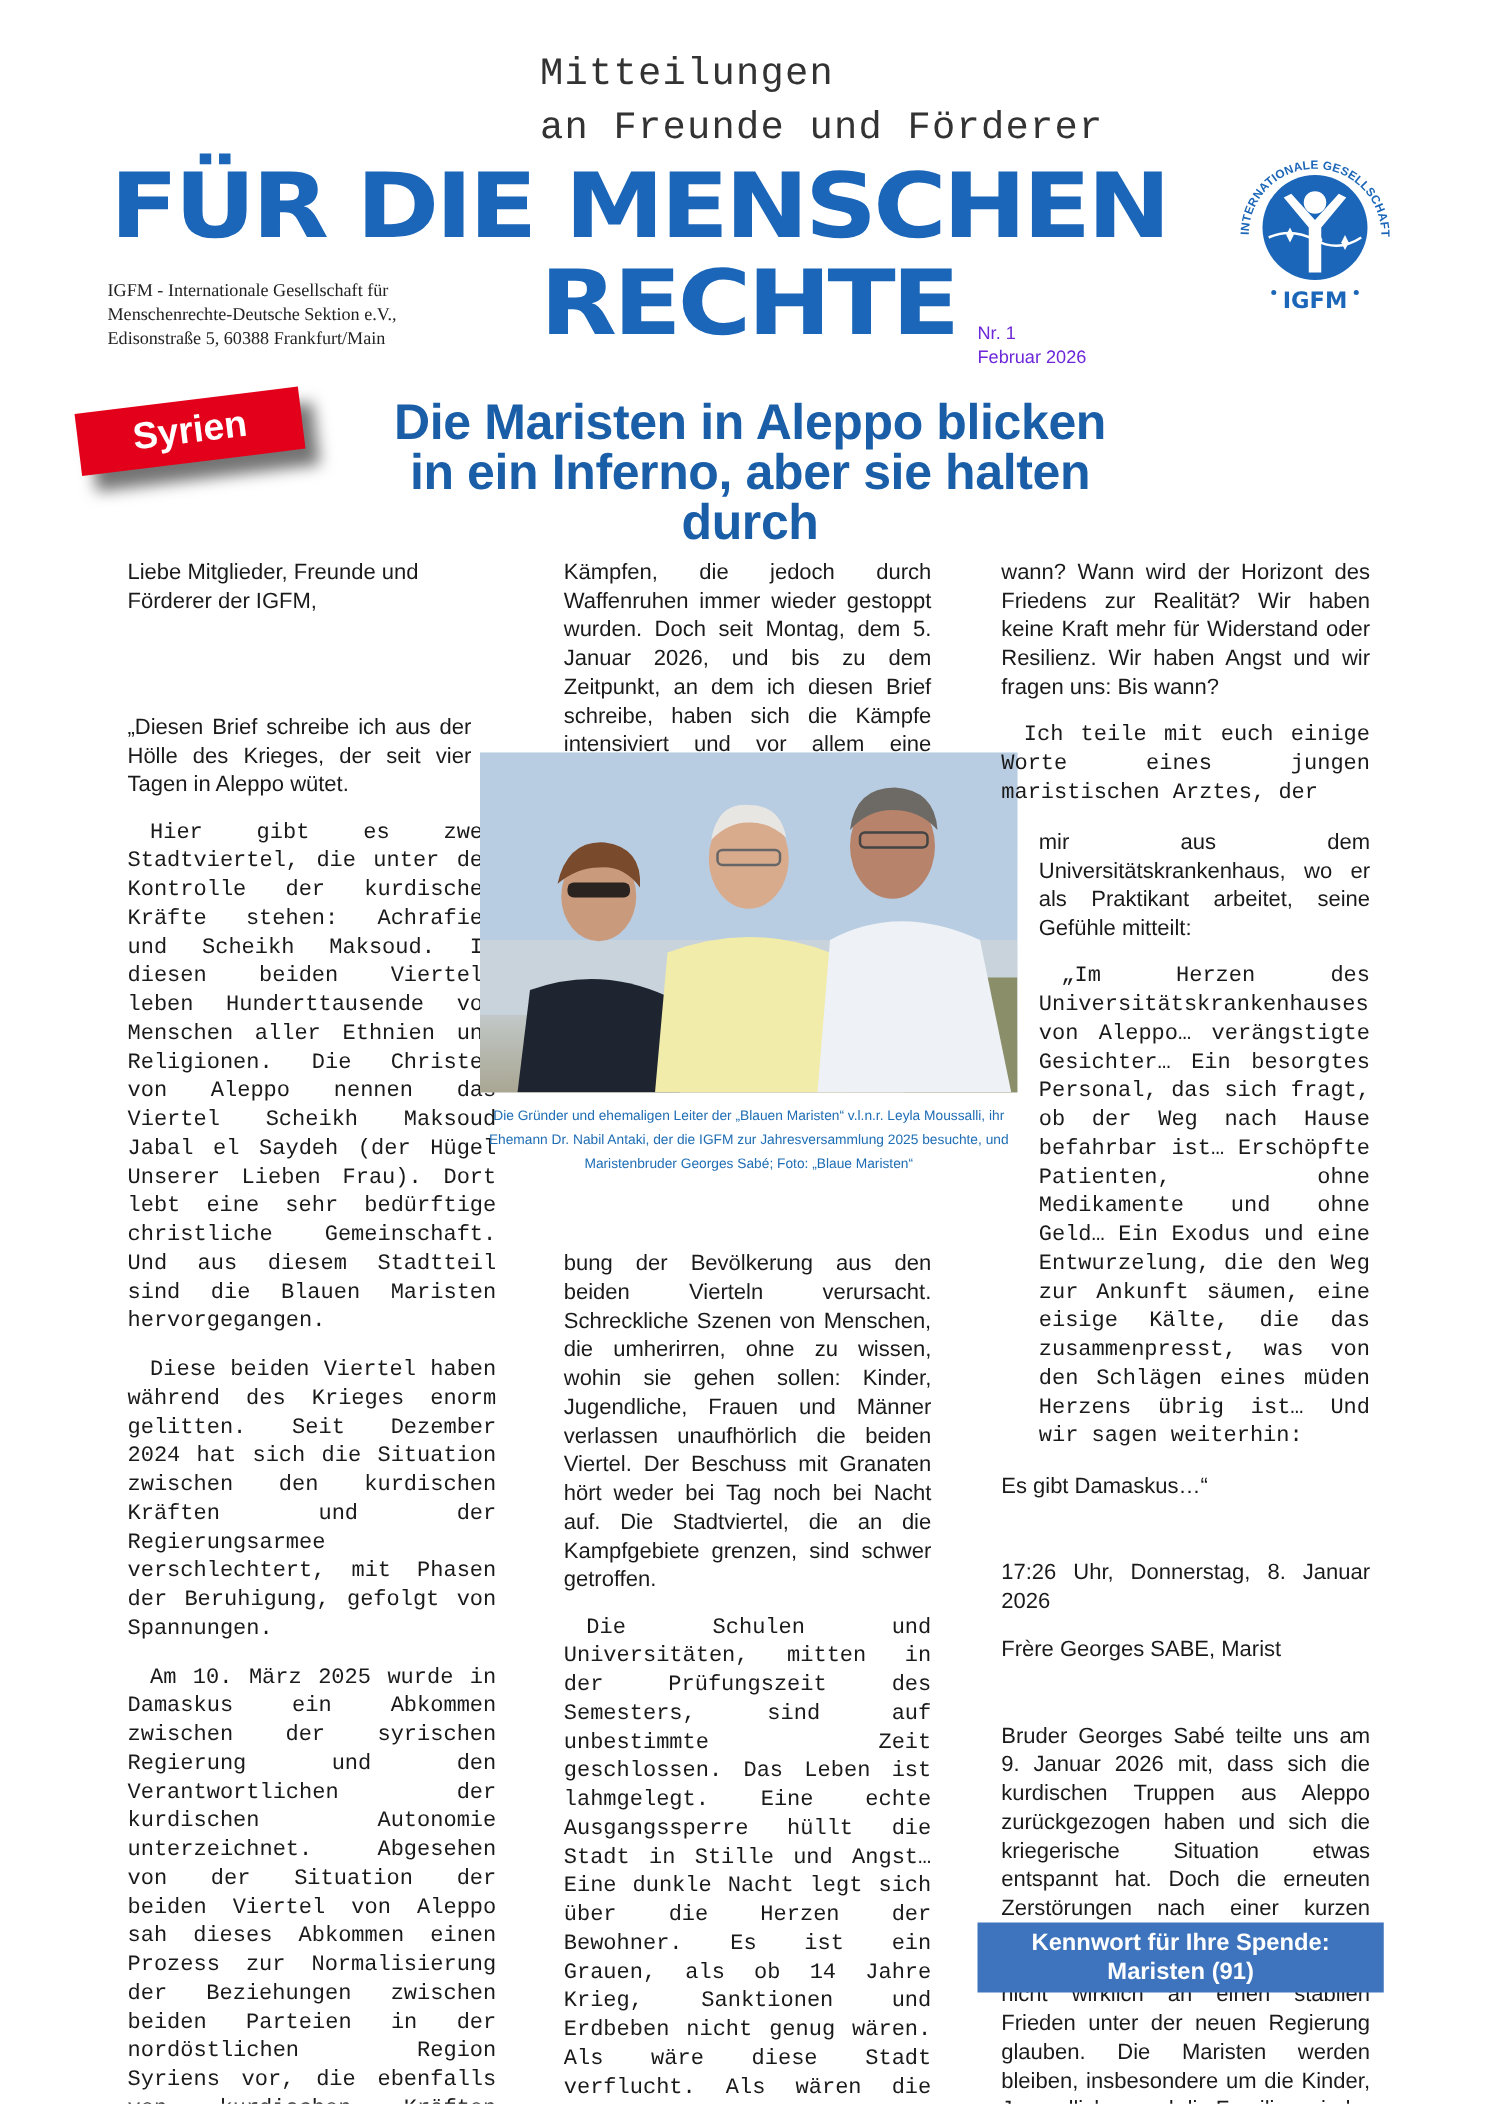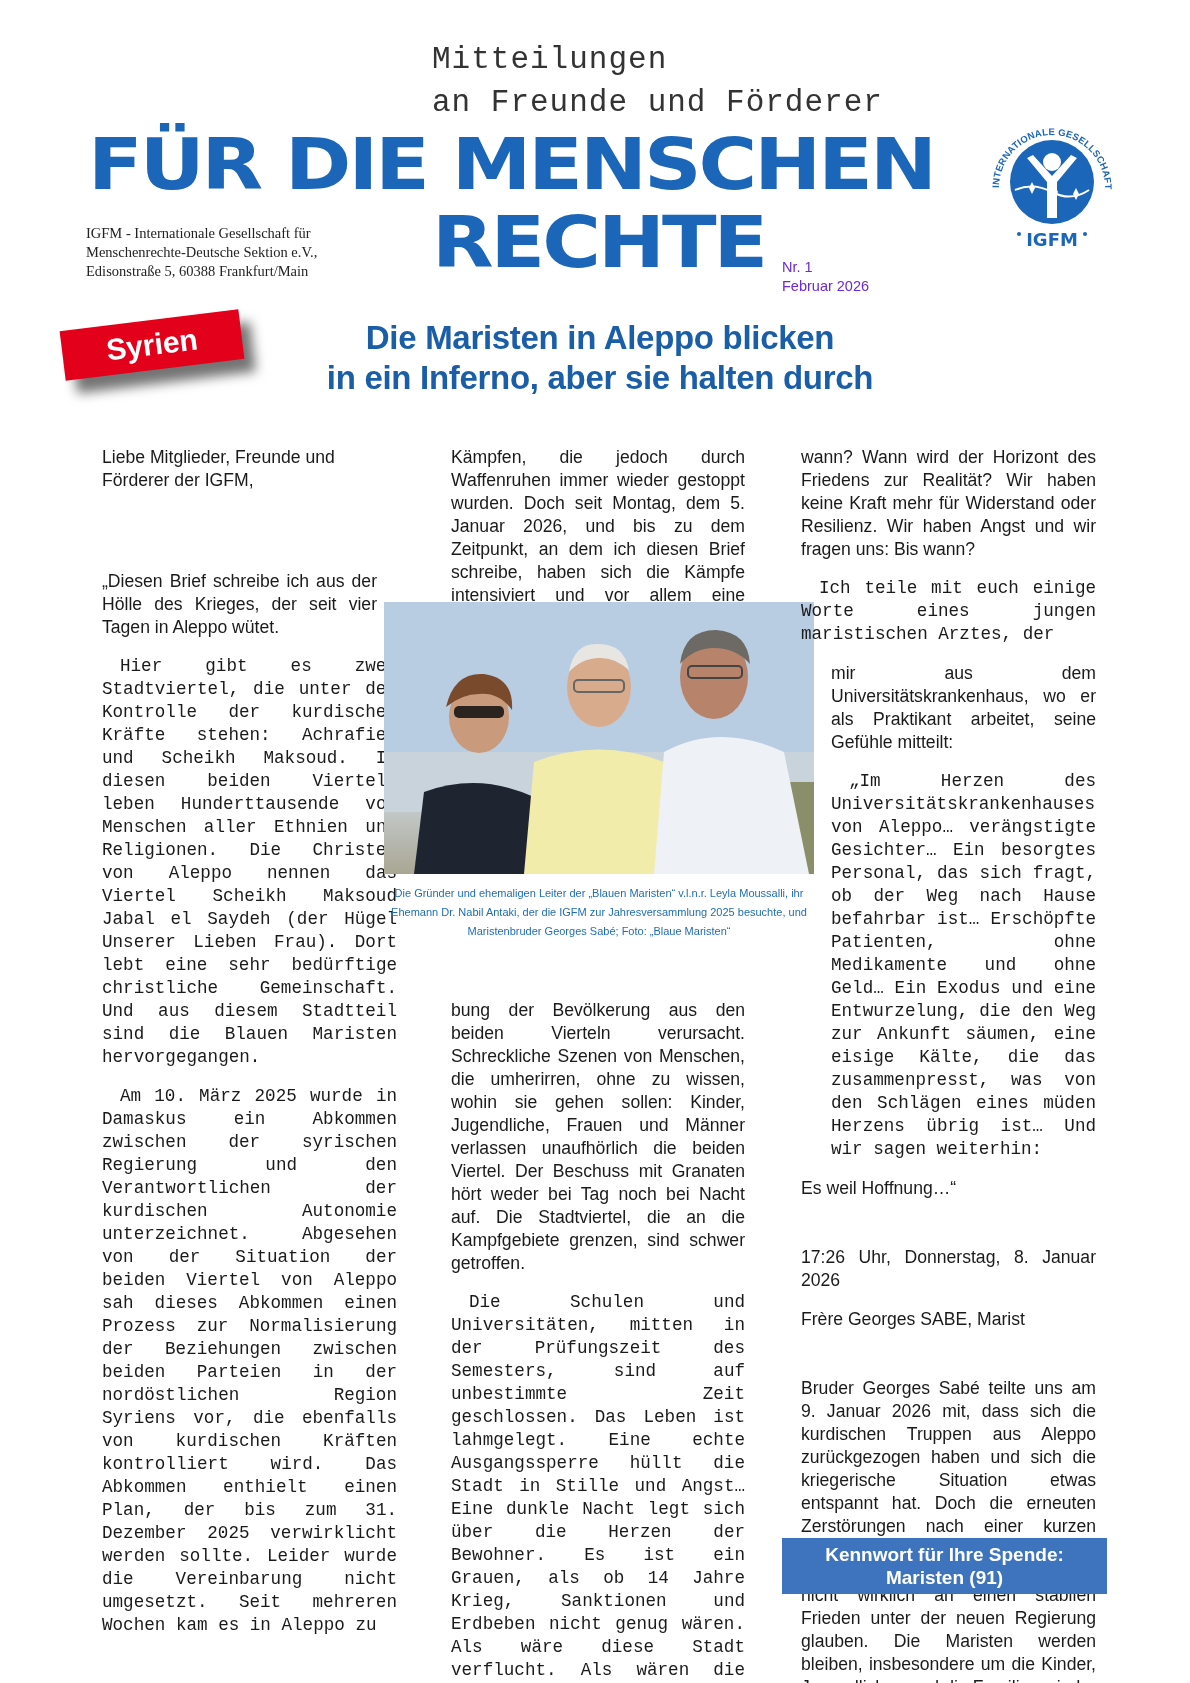"Die Maristen in Aleppo blicken" .headline { font-size: 33px -> 40px }
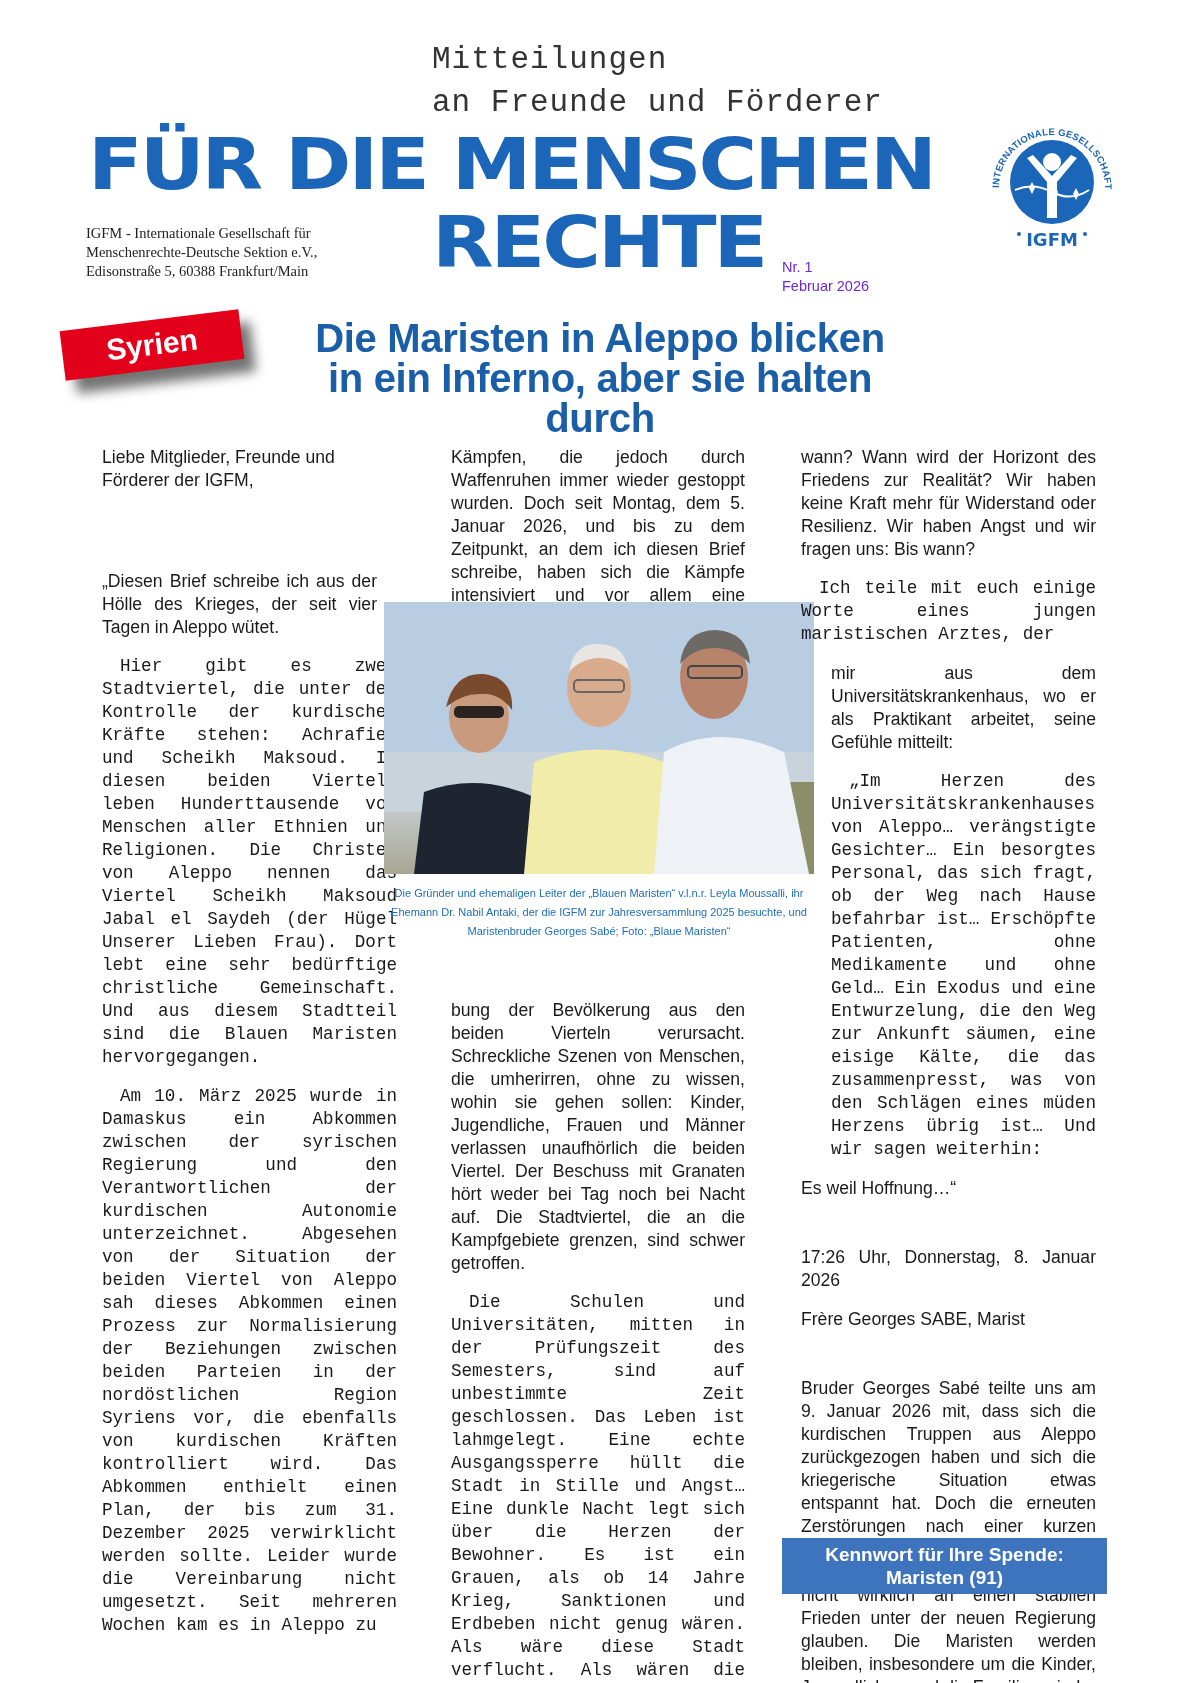"Diese beiden Viertel haben während" p.ind { html: none -> <p>Diese beiden Viertel haben während des Krieges enorm gelitten. Seit Dezember 2024 hat sich die Situation zwischen den kurdischen Kräften und der Regierungsarmee verschlechtert, mit Phasen der Beruhigung, gefolgt von Spannungen.</p> }
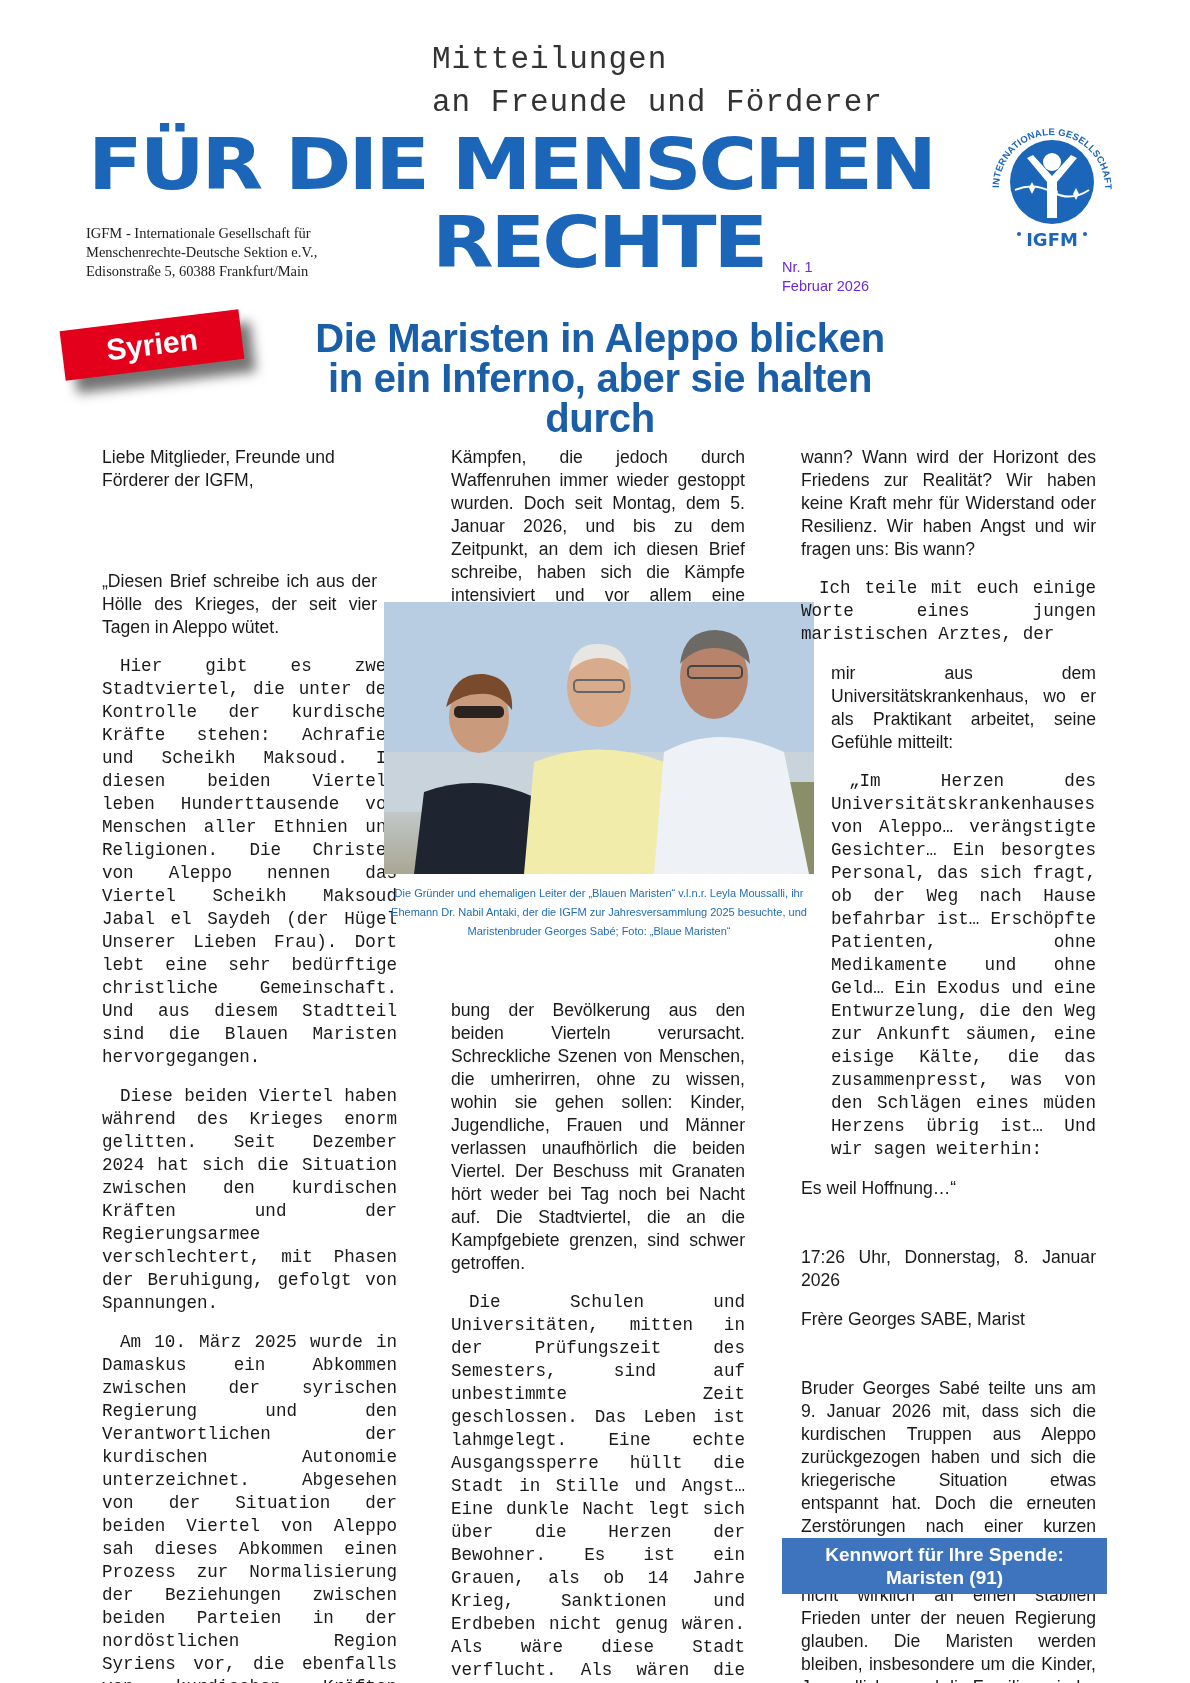"Es weil Hoffnung…“" p { text: weil Hoffnung -> gibt Damaskus }
